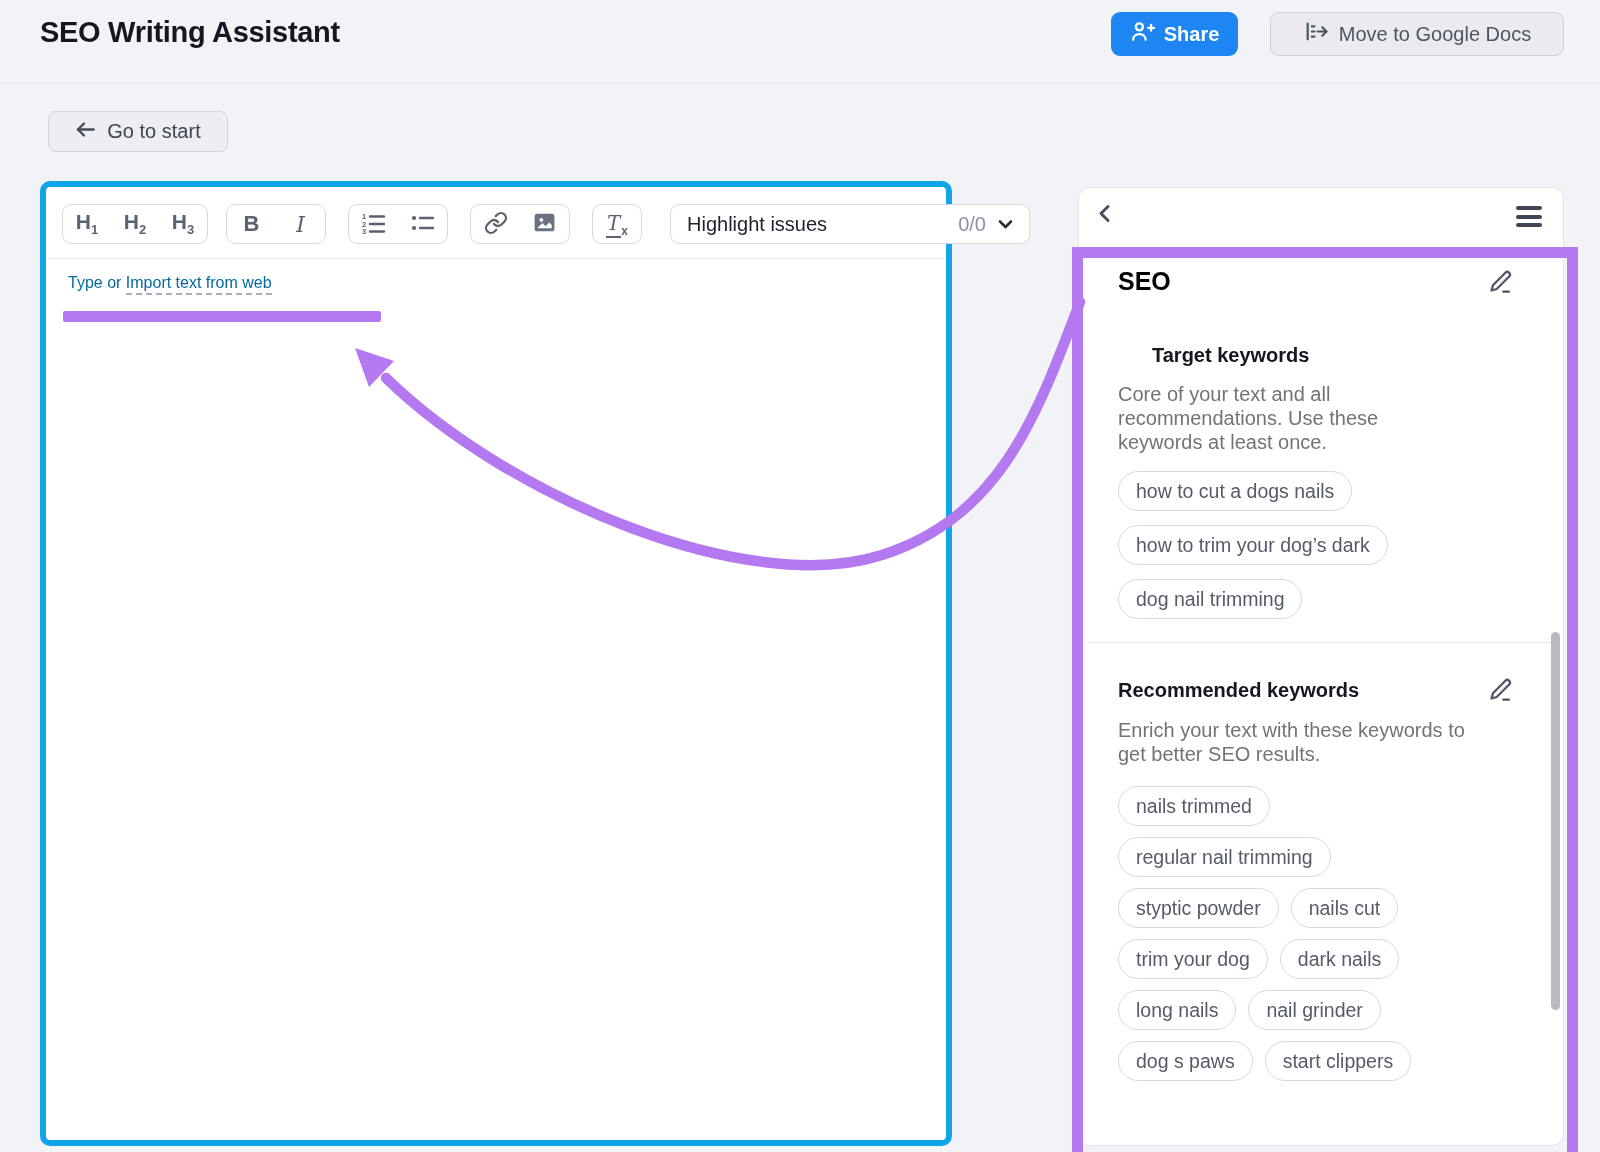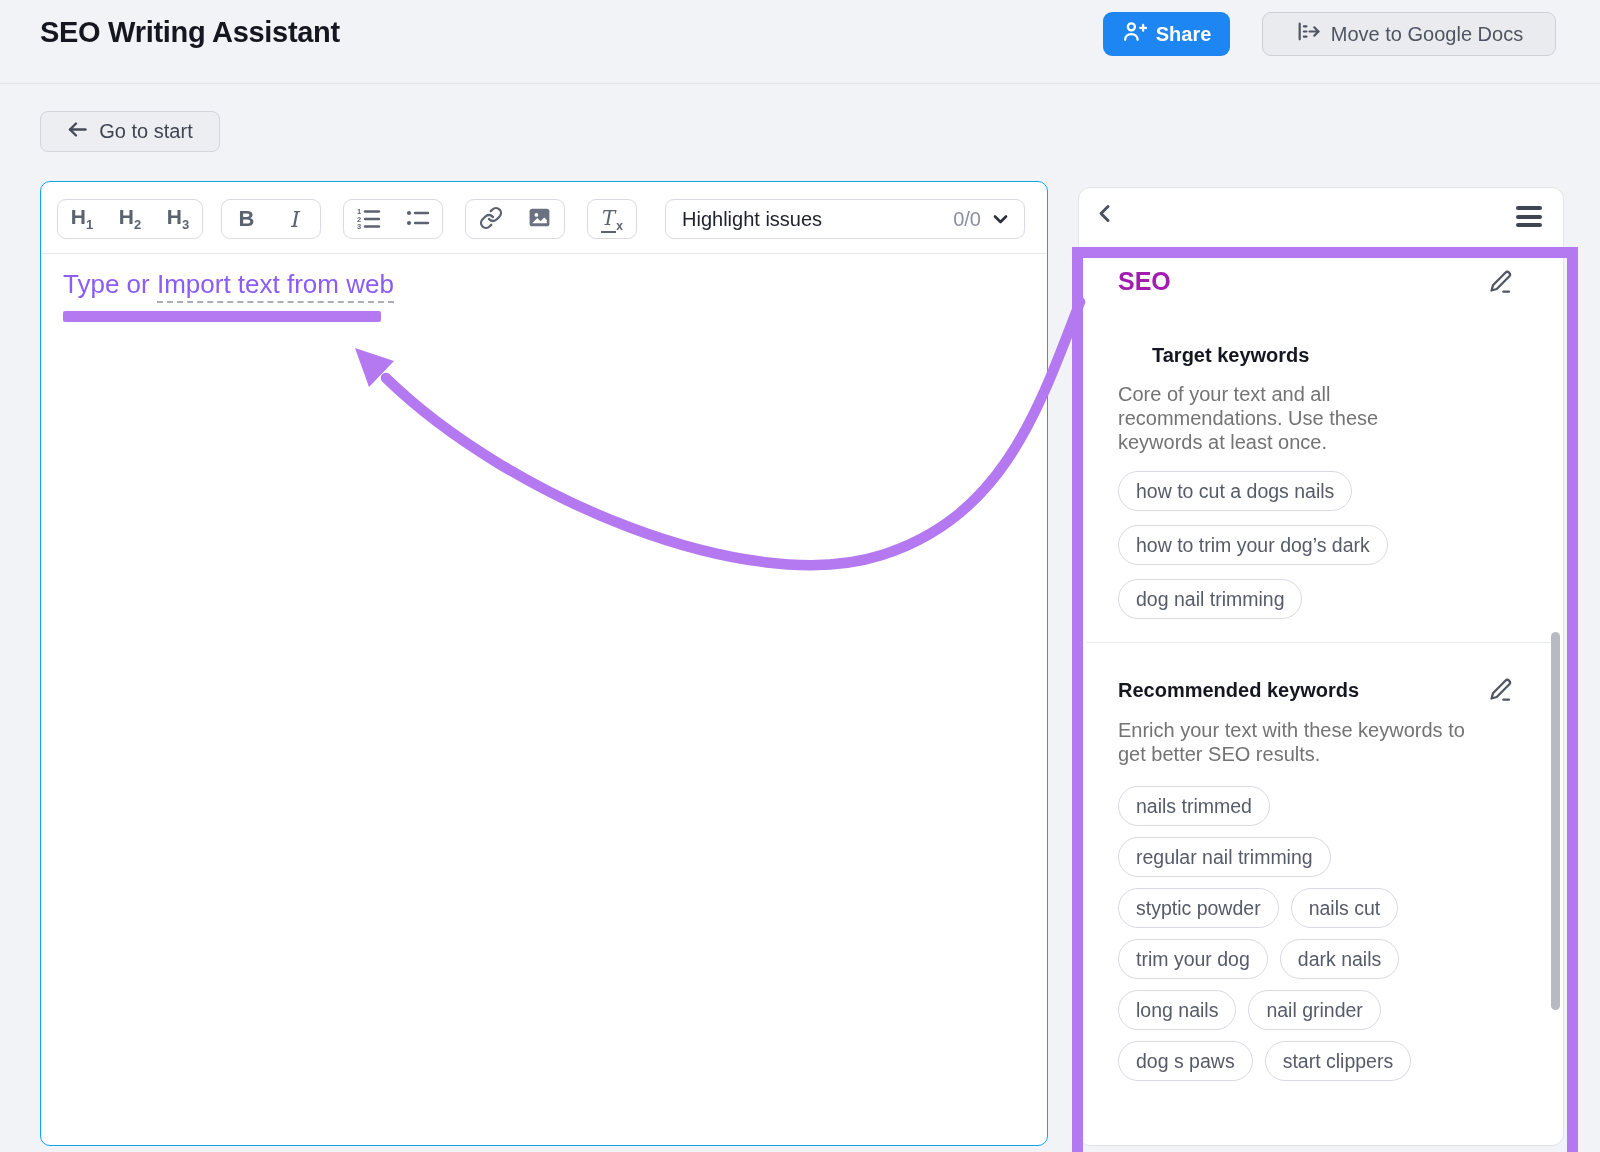"Share" .btn { margin-left: none -> 8px }
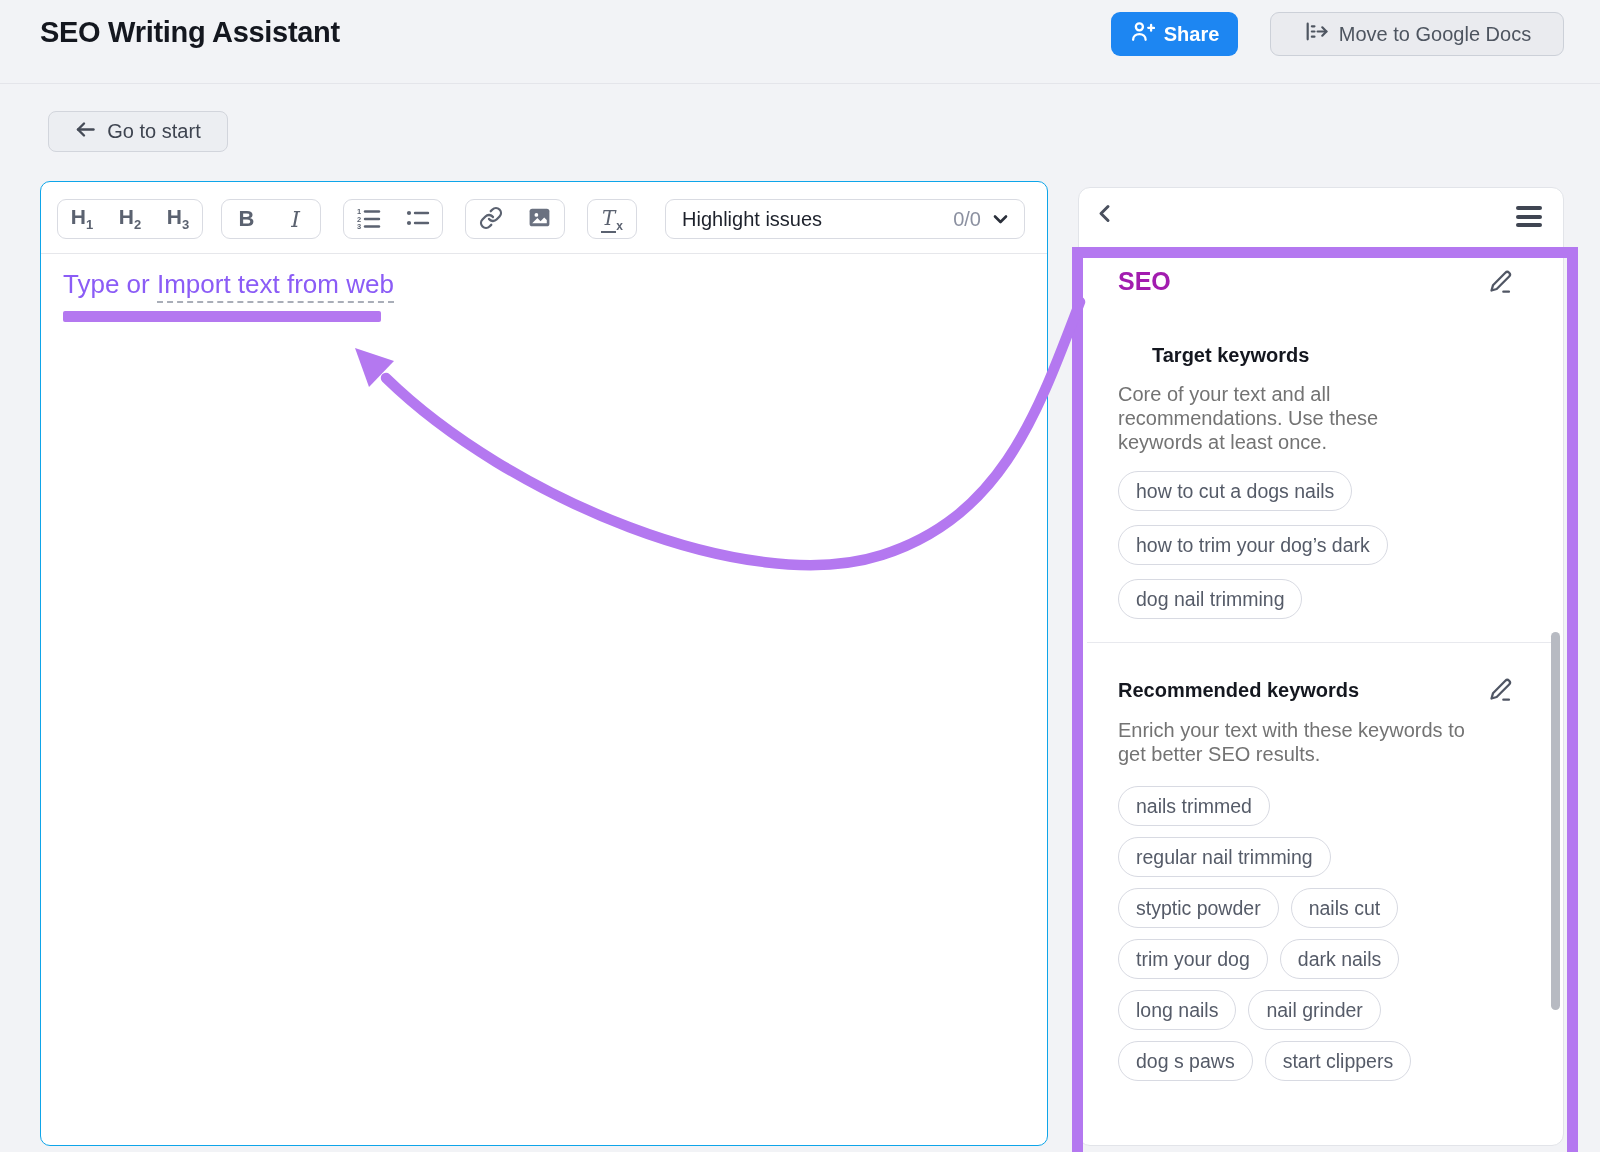"H1" .editor-card { border: 1px solid #0ea5e9 -> 6px solid #0ea5e9; width: 1008px -> 912px }
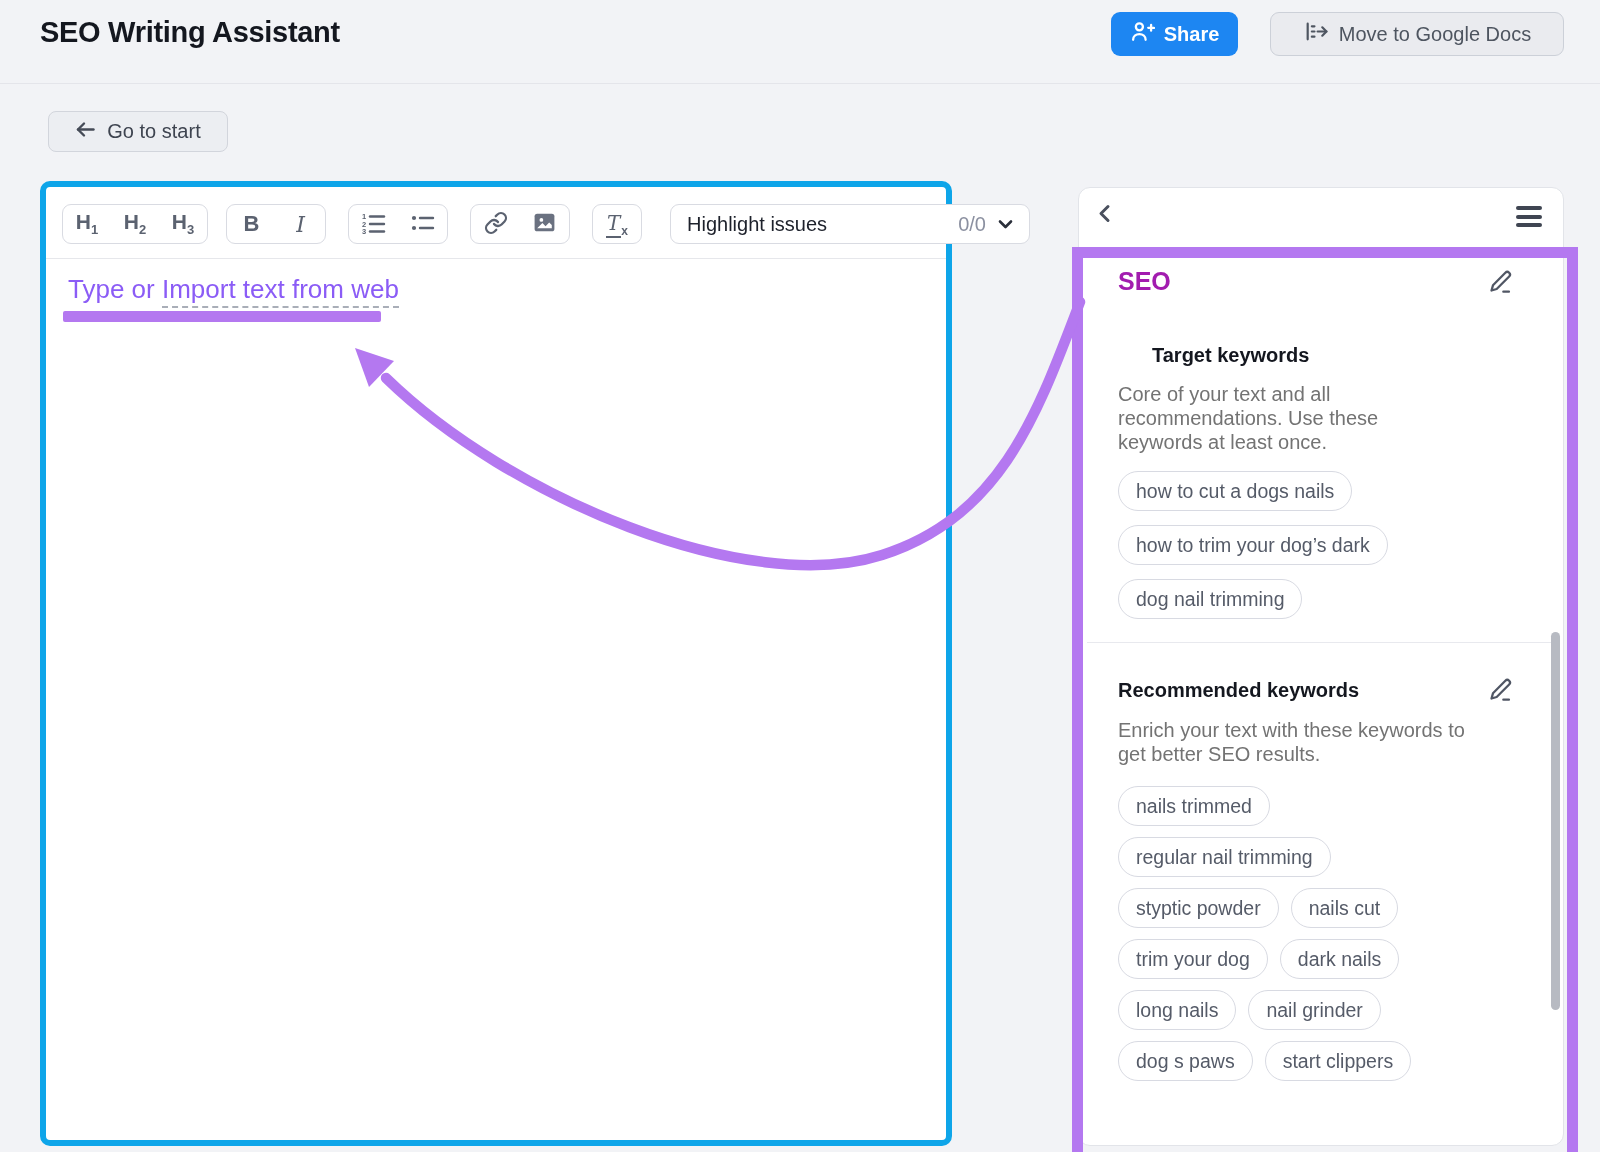"Type or Import text from" .placeholder { color: #8b5cf6 -> #0369a1; font-size: 26px -> 16px }
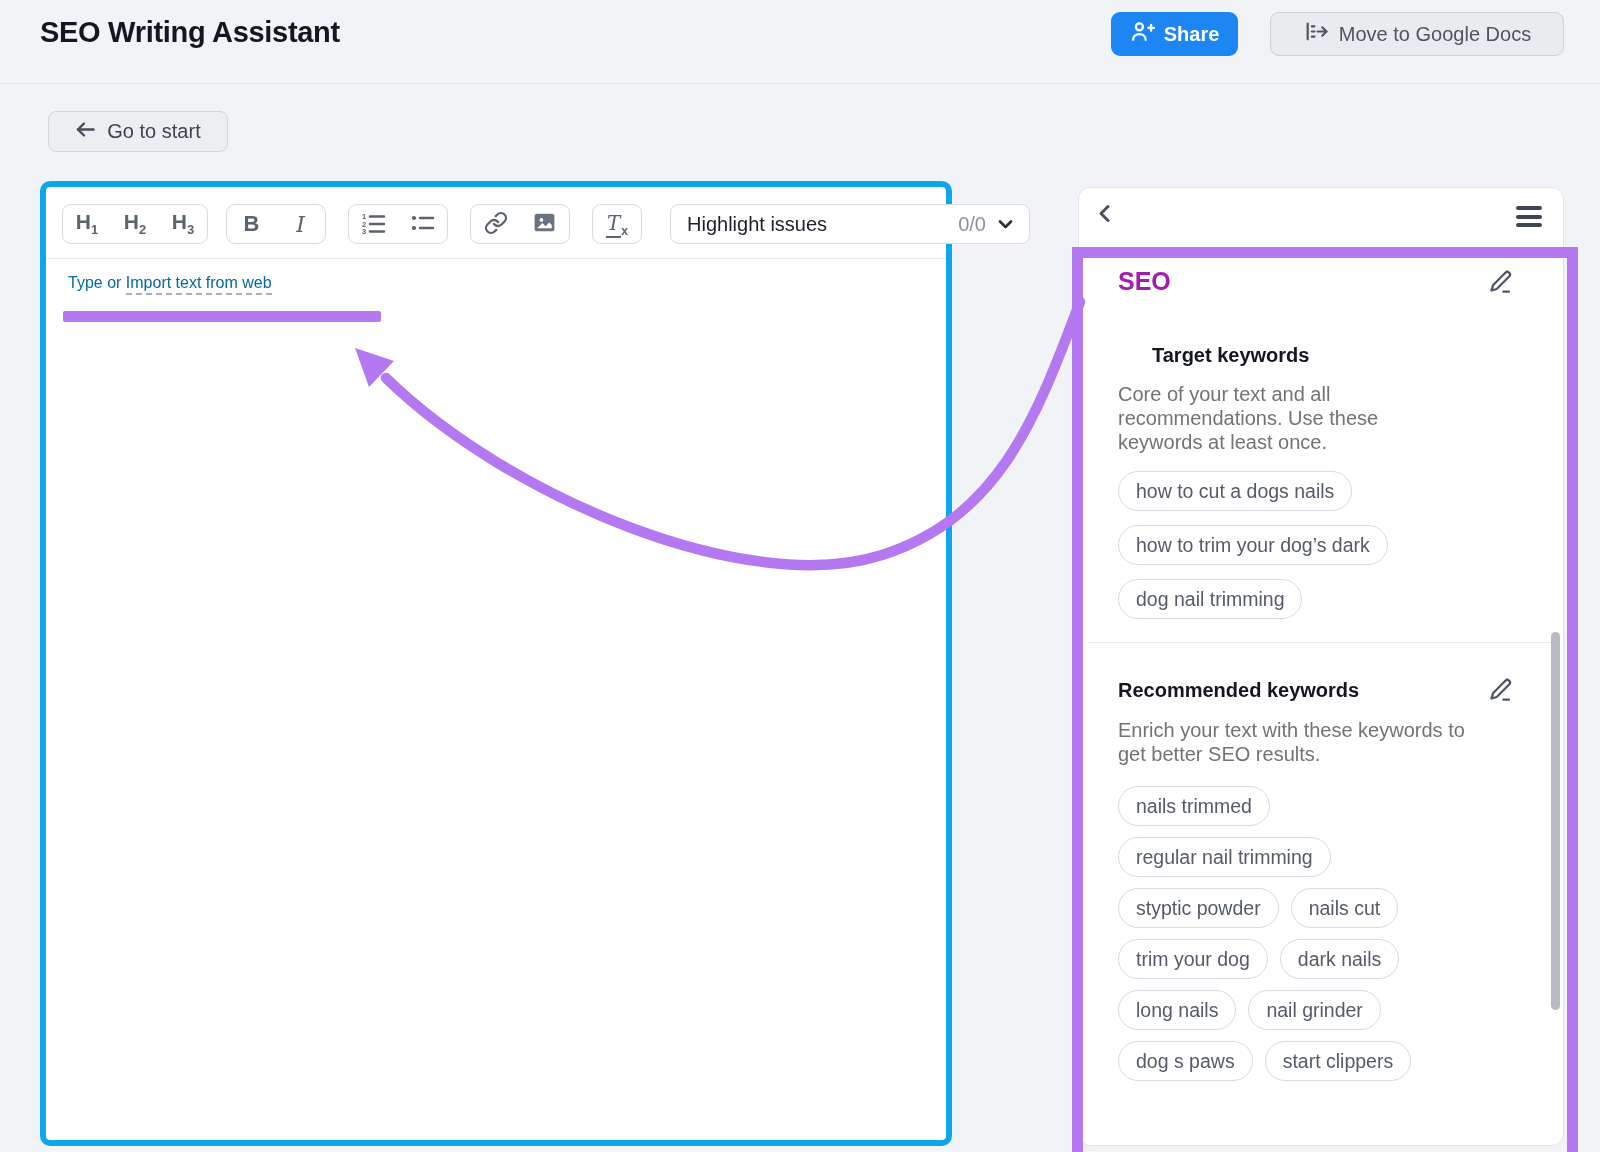"SEO" .seo-title { color: #a21caf -> #000000 }
